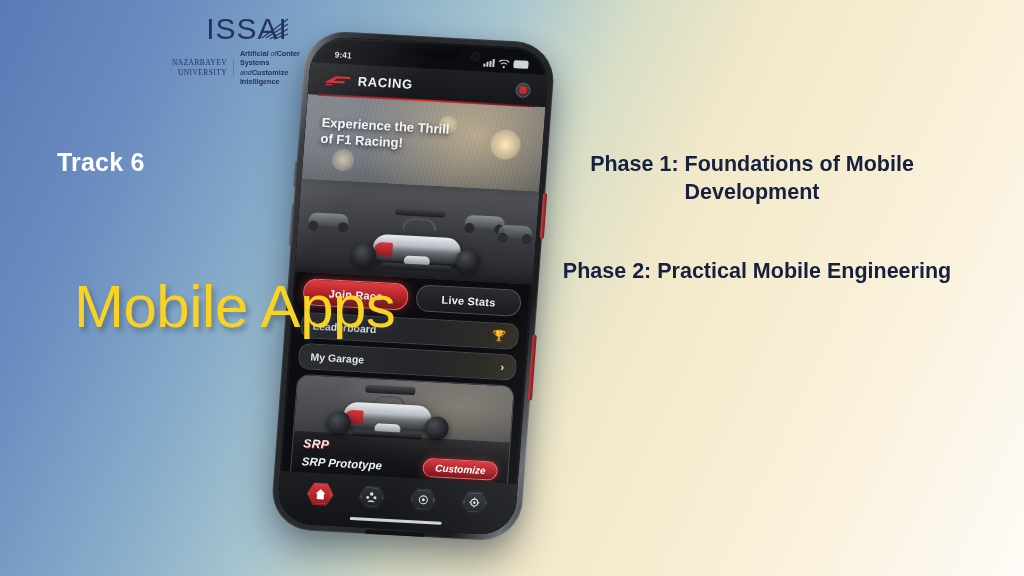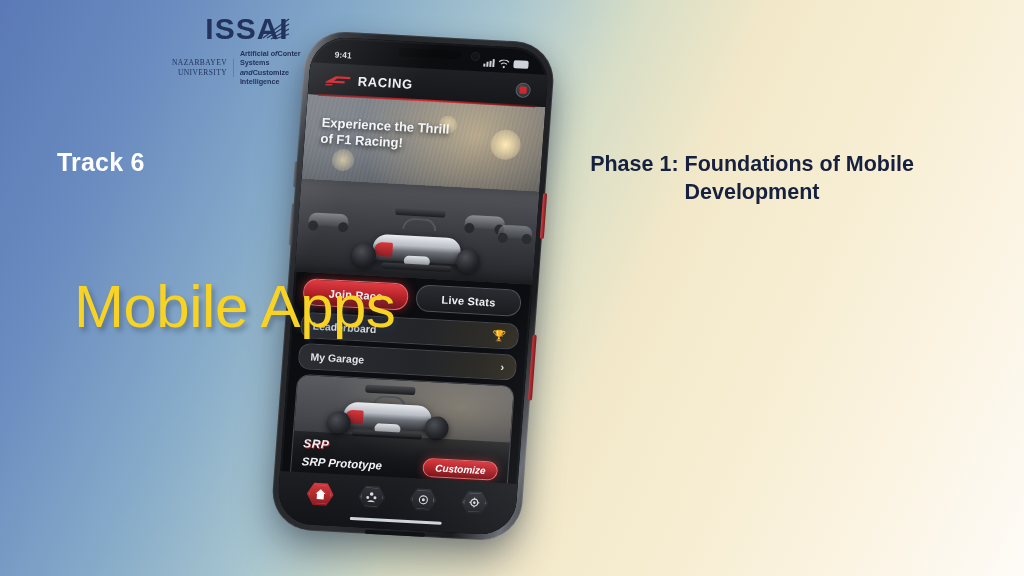"ISSAI" .logo-mark { font-weight: bold -> normal }
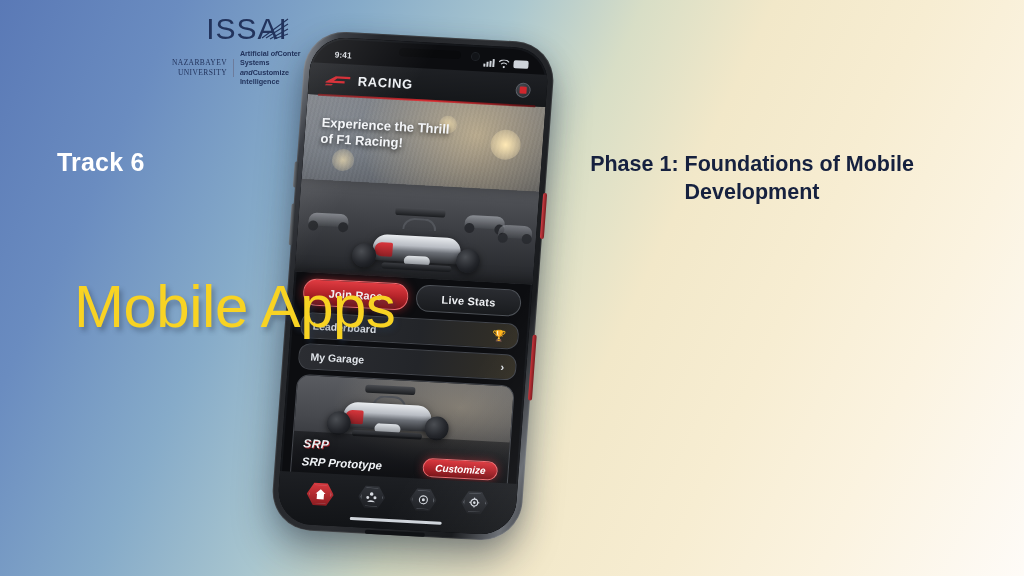"of" .logo-inst i { font-weight: bold -> normal }
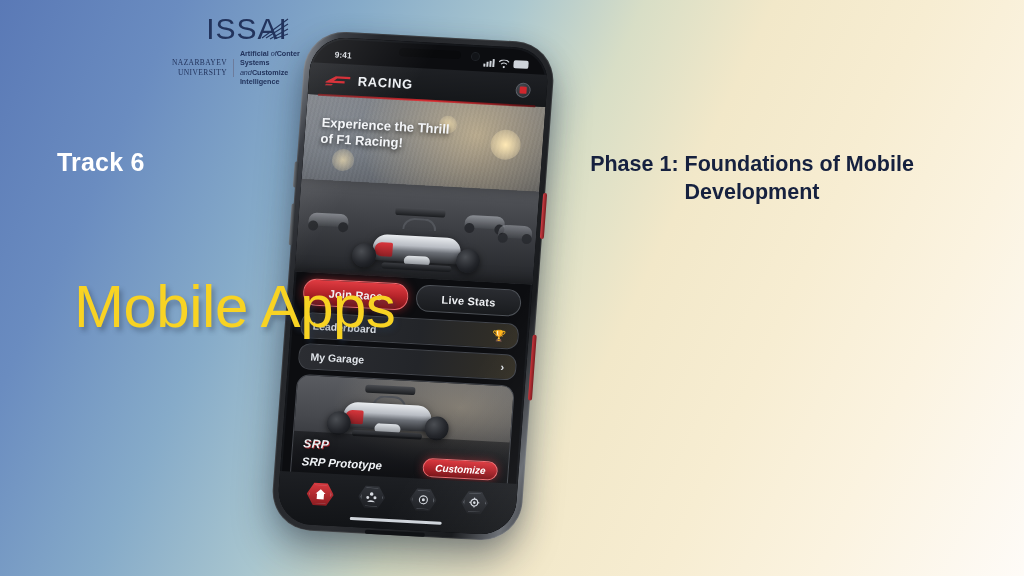"Phase 2: Practical Mobile Engineering" div.phase { html: none -> <div>Phase 2: Practical Mobile Engineering</div> }
